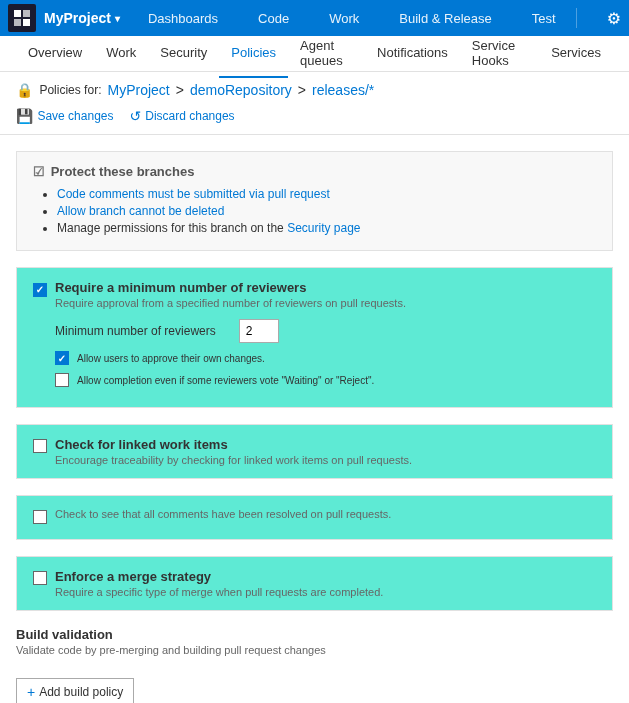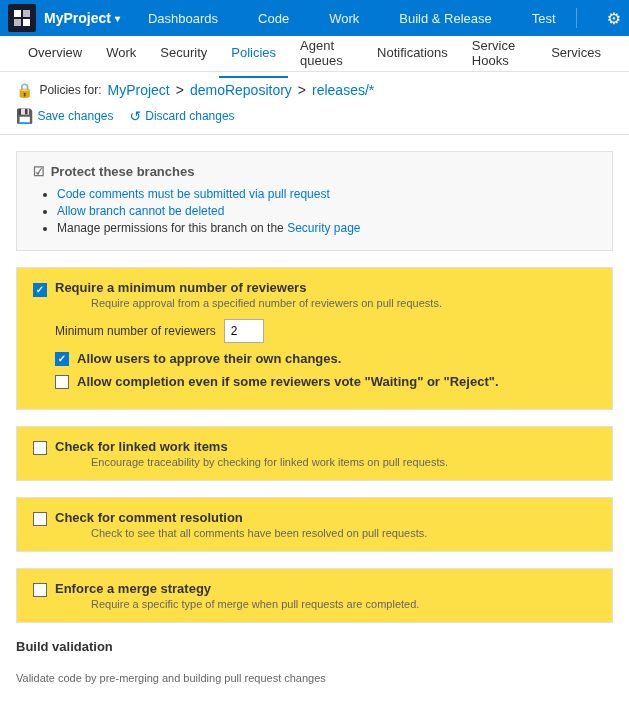"Require a minimum number of" .policy-item { background: #fde047 -> #5eead4 }
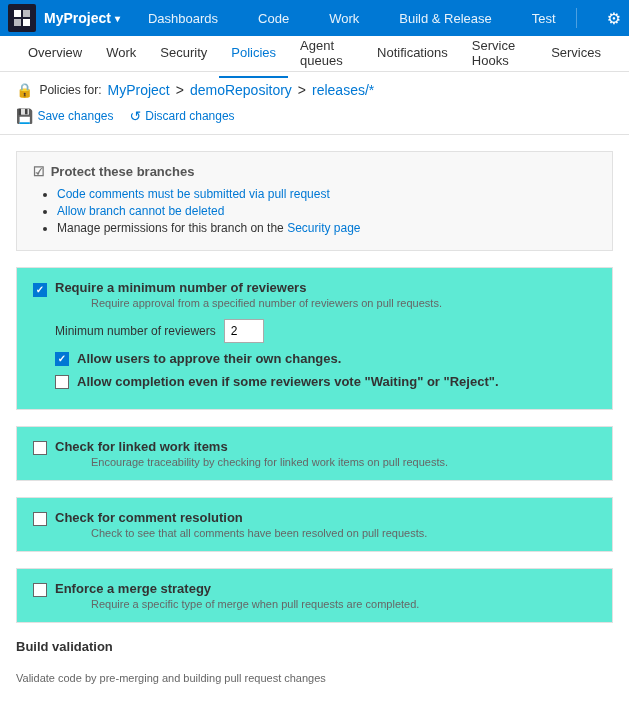"Require approval from a specified" .policy-desc { margin-left: 36px -> none }
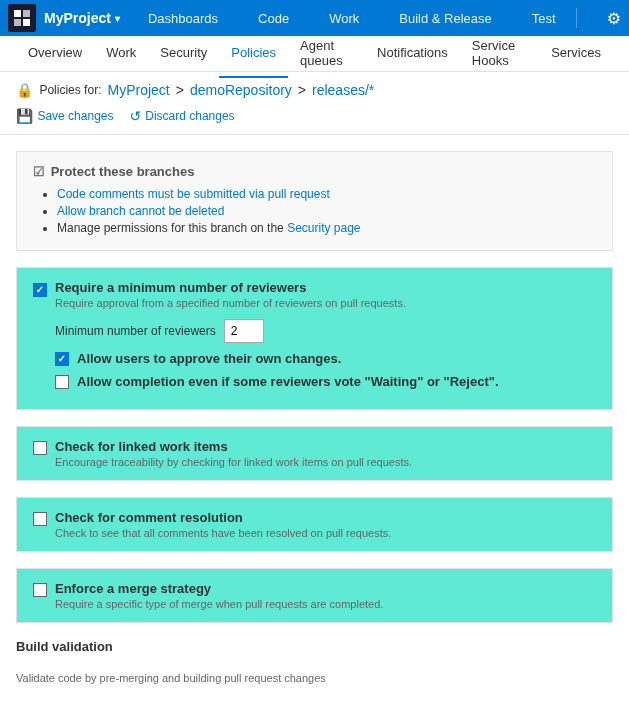"Minimum number of reviewers" .min-reviewers-row { gap: 8px -> 23px }
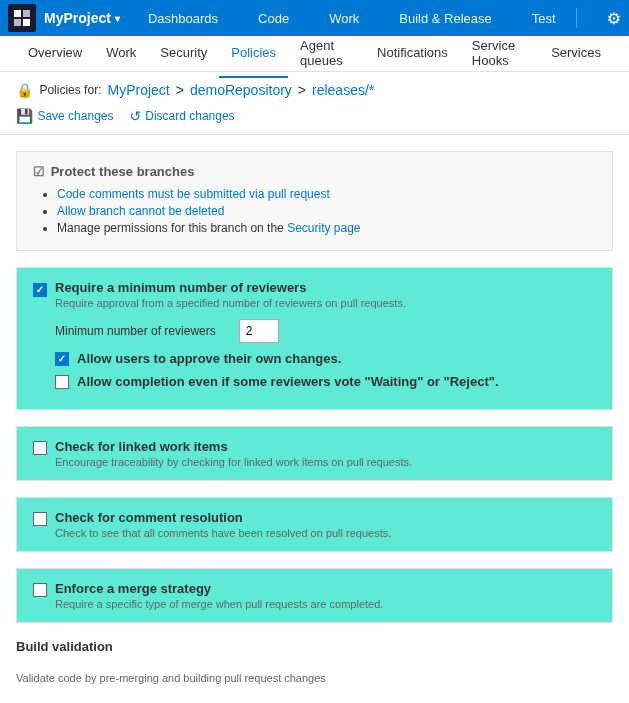"Allow users to approve their" .sub-option label { font-size: 13px -> 10px; font-weight: bold -> none }
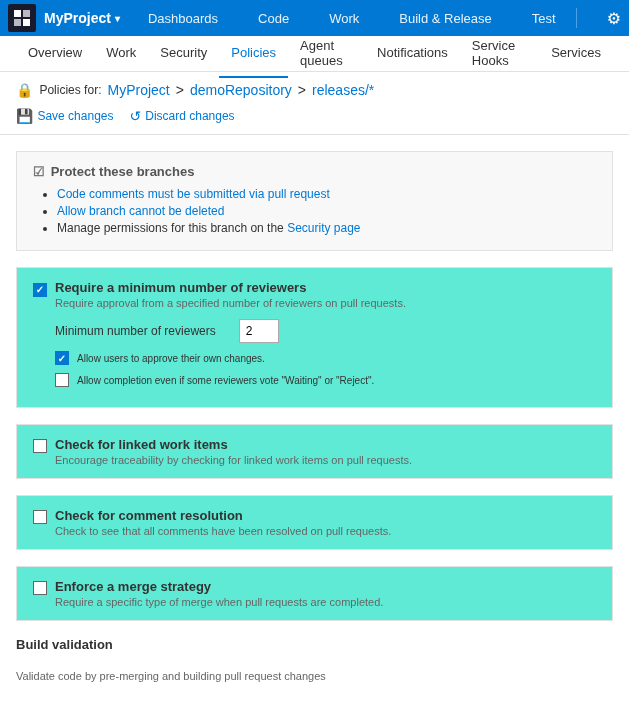"Check for comment resolution" div.policy-title { html: <div>Check for comment resolution</div> -> none }
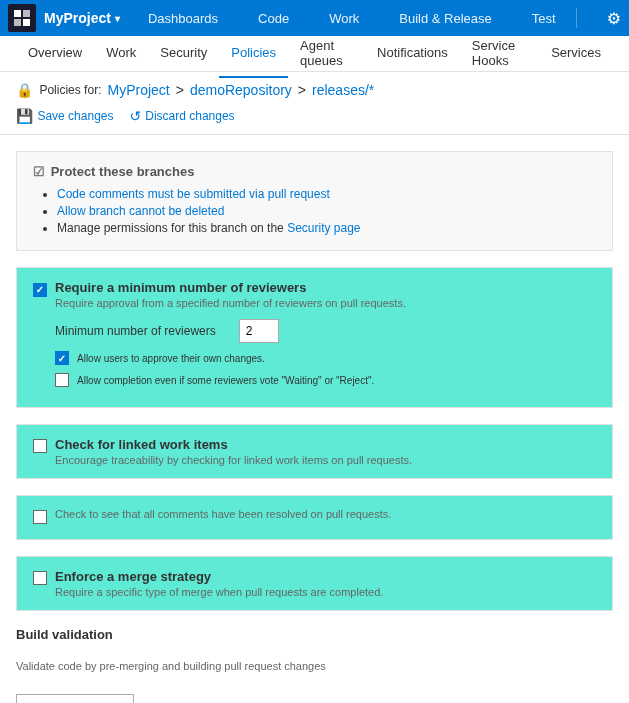"Build validation" .build-validation .section-title { margin-bottom: 18px -> 2px }
